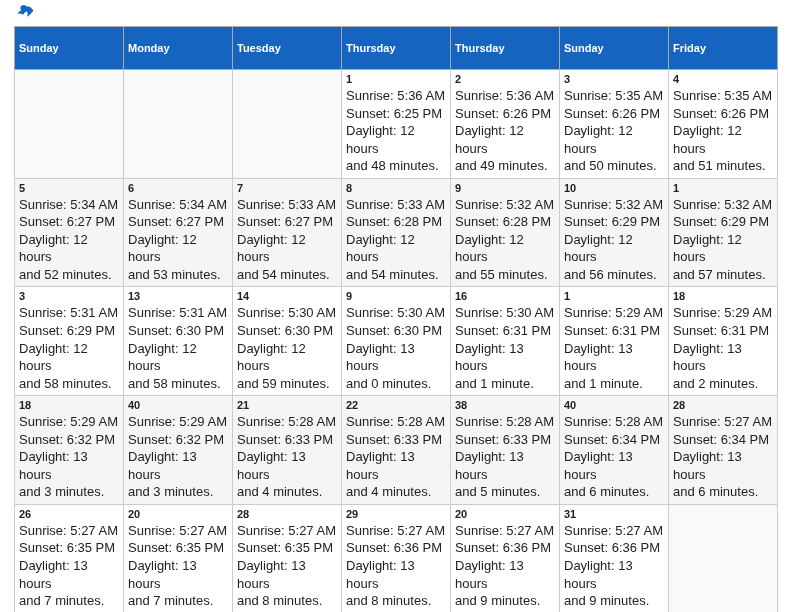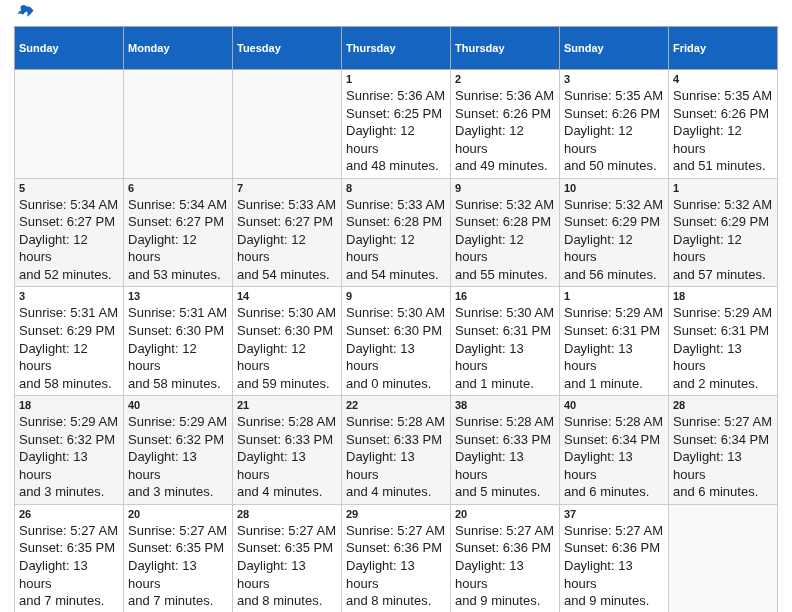"37" div.day-number { text: 37 -> 31 }
